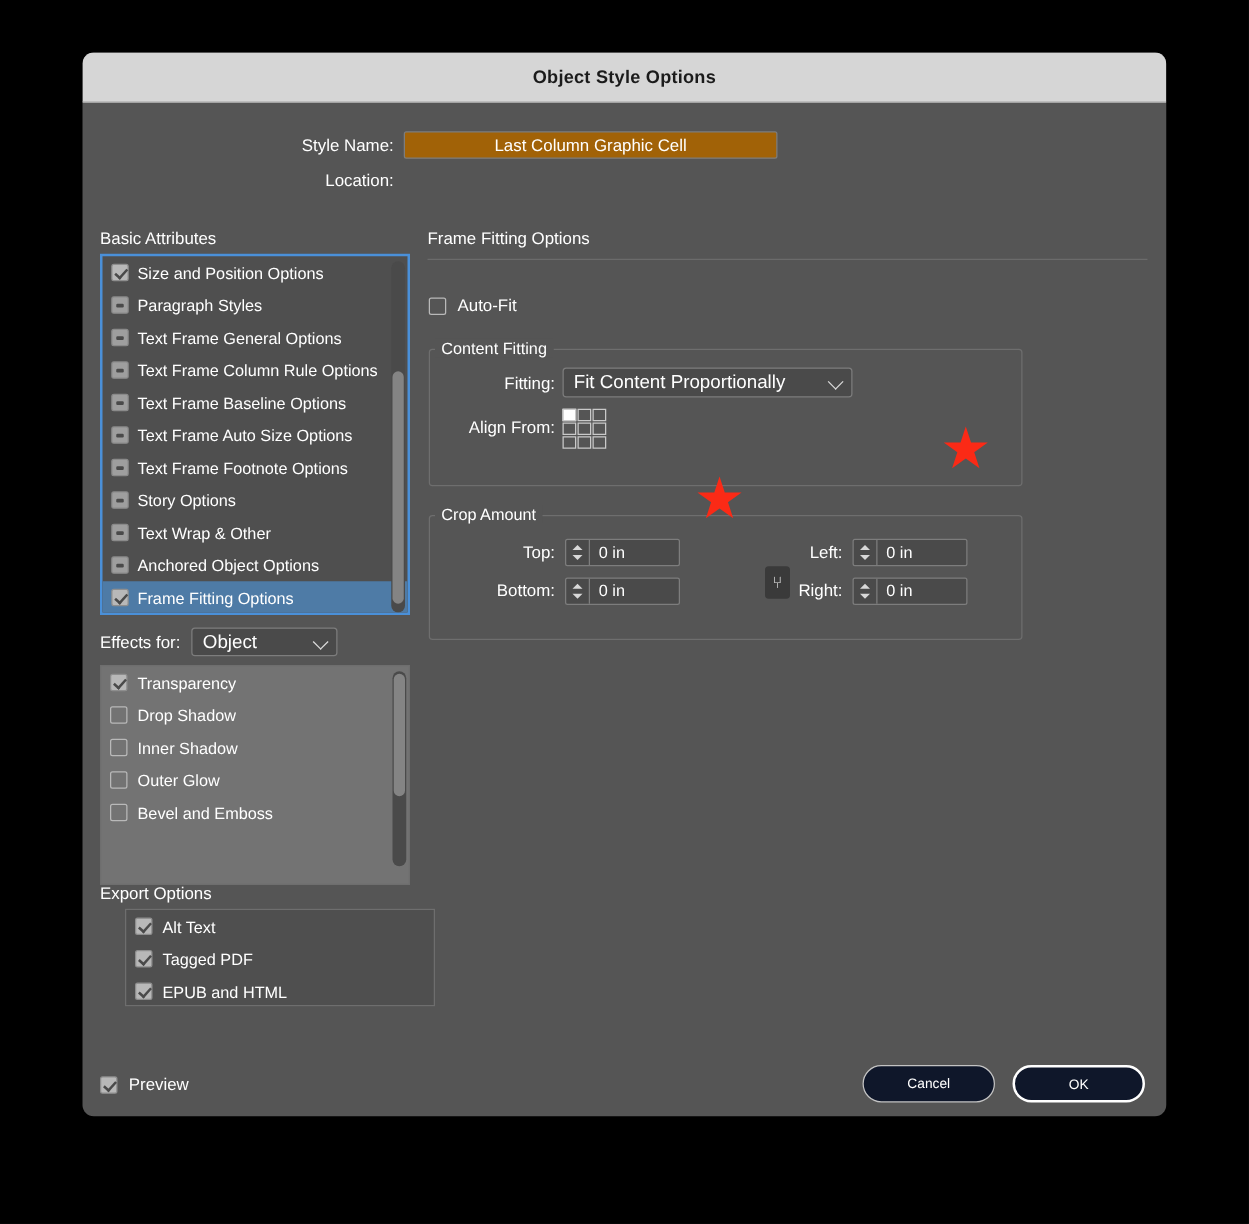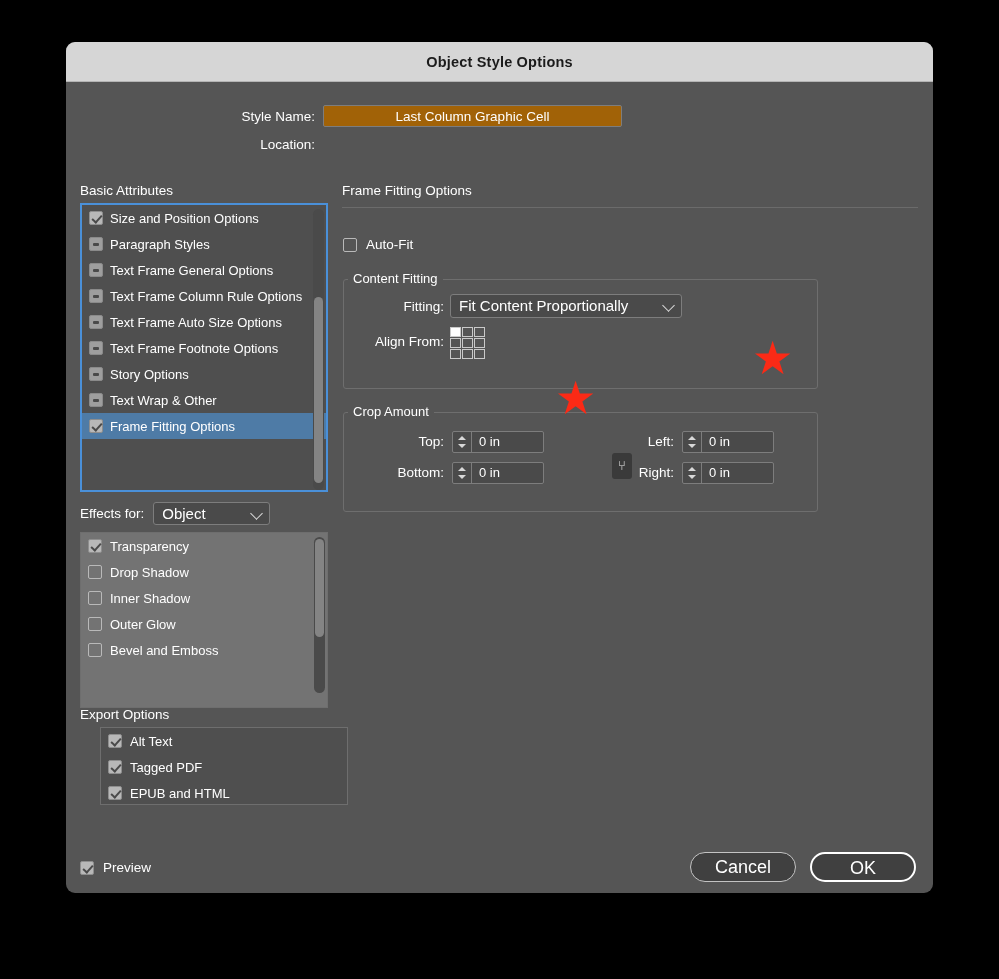"Text Frame Baseline Options" div.attr-row { html: none -> <div> <span></span> <span>Text Frame Baseline Options</span> </div> }
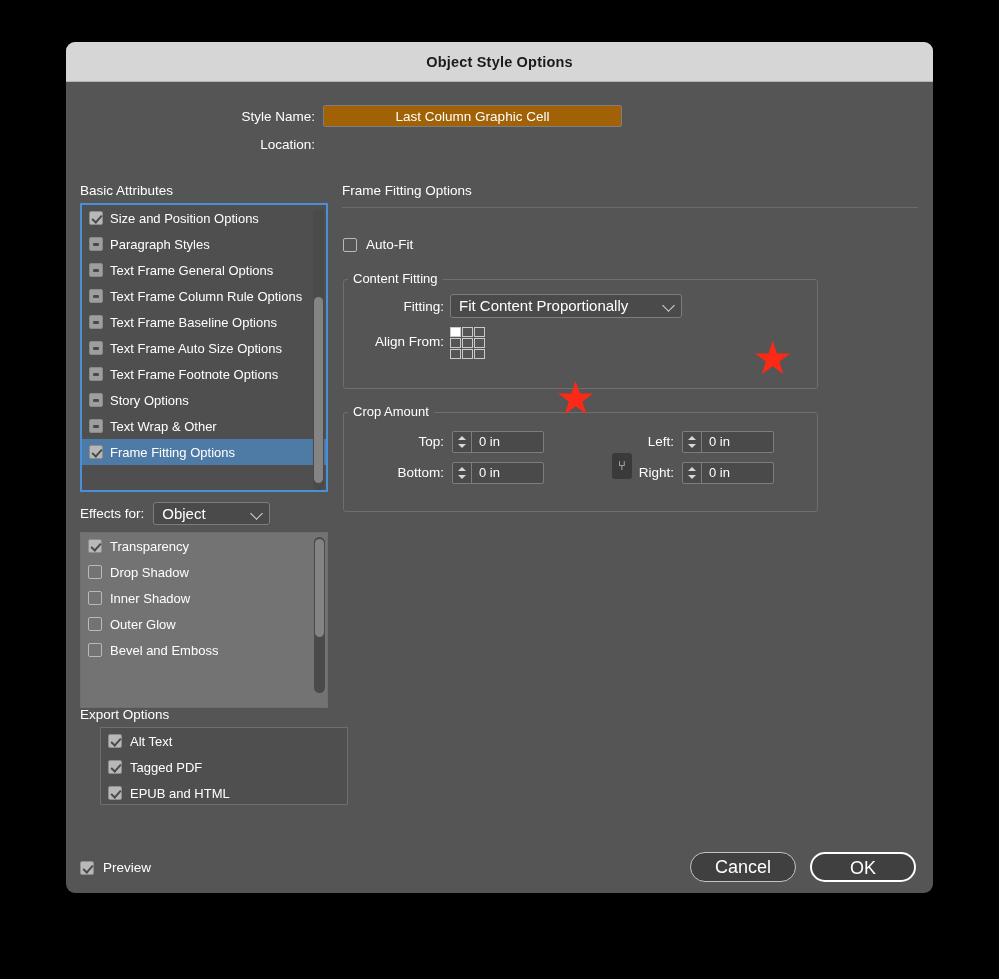"Anchored Object Options" div.attr-row { html: none -> <div> <span></span> <span>Anchored Object Options</span> </div> }
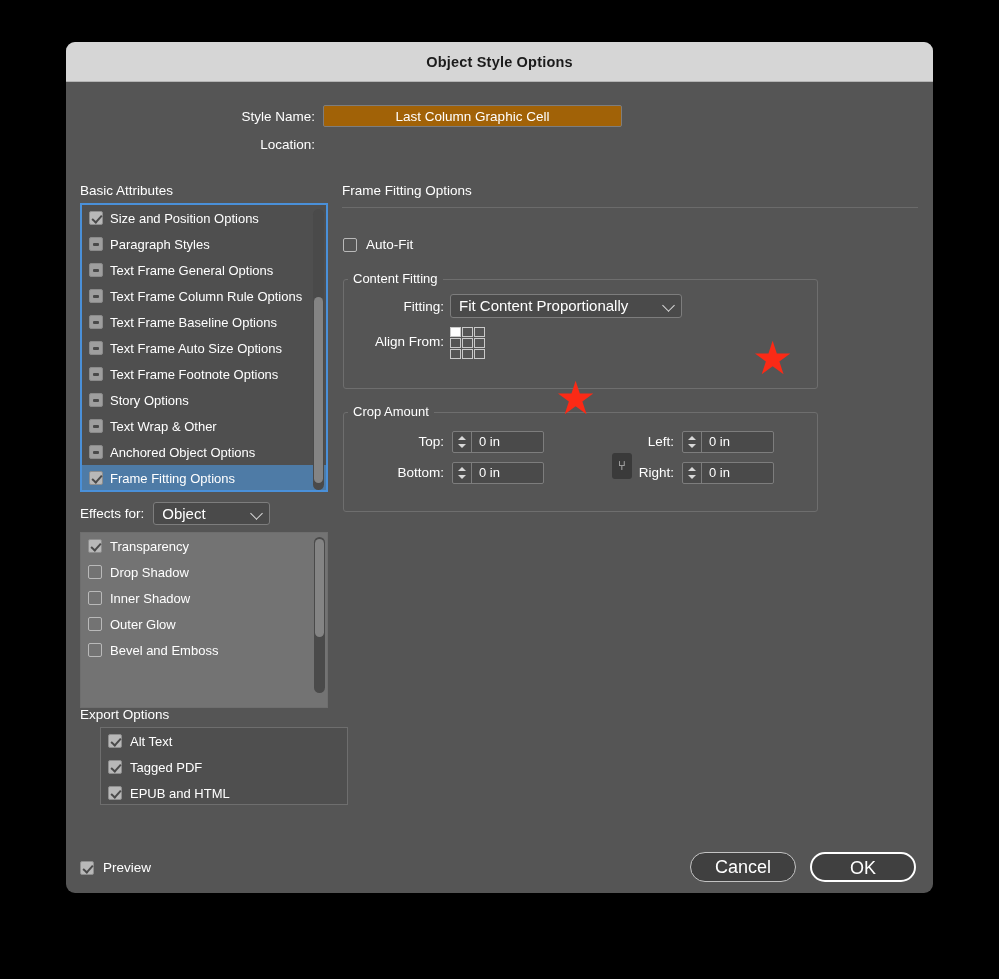"Cancel" .btn { background: #404040 -> #0f172a; font-size: 18px -> 11px }
